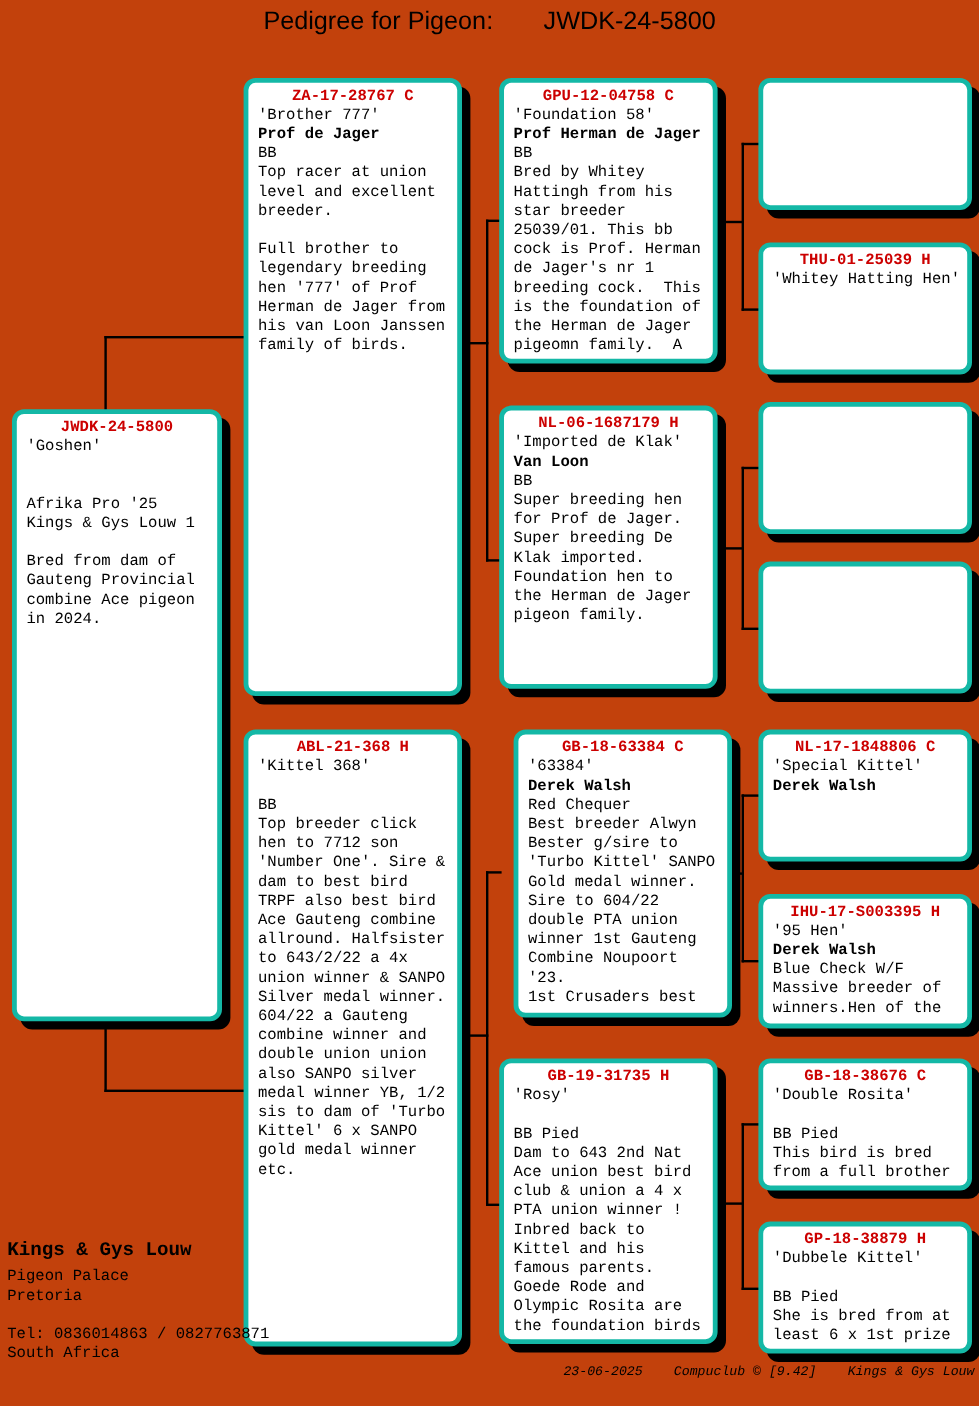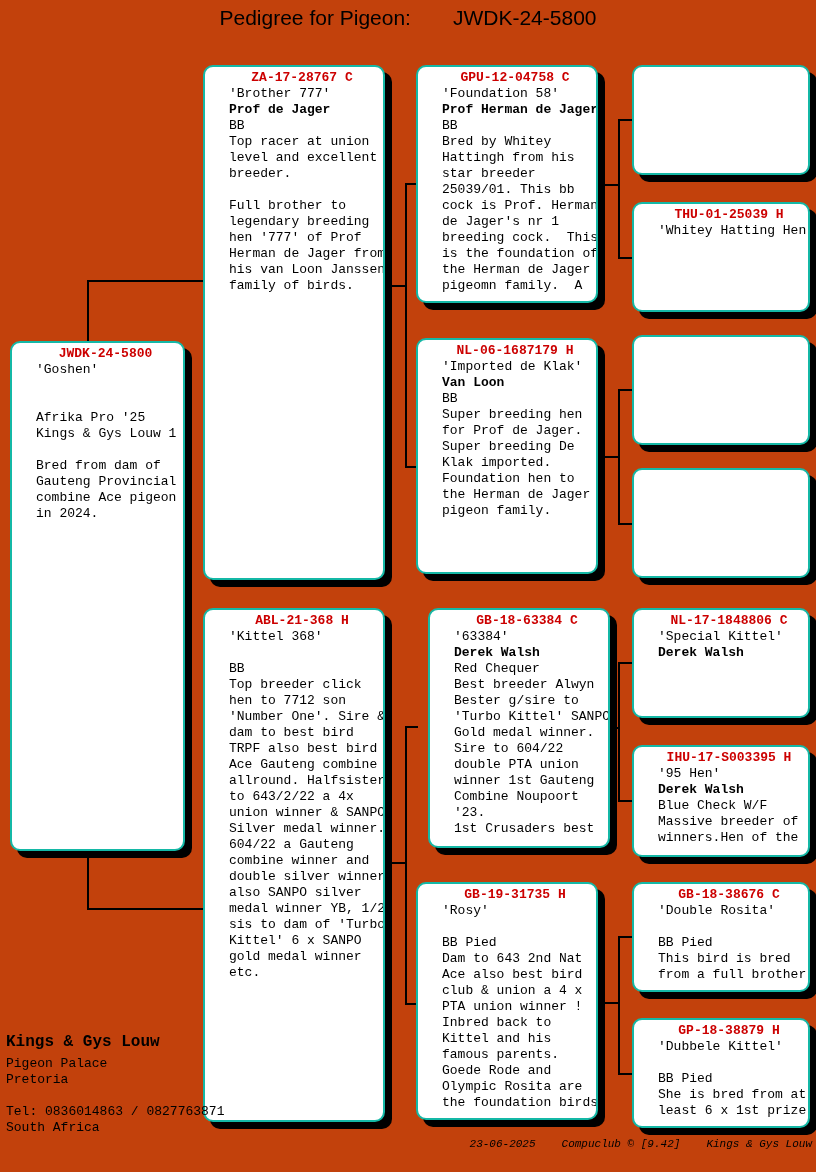"ZA-17-28767 C" .pbox { border: 2px solid #14b8a6 -> 4px solid #14b8a6; padding: 3px 8px 3px 24px -> 3px 8px 3px 8px }
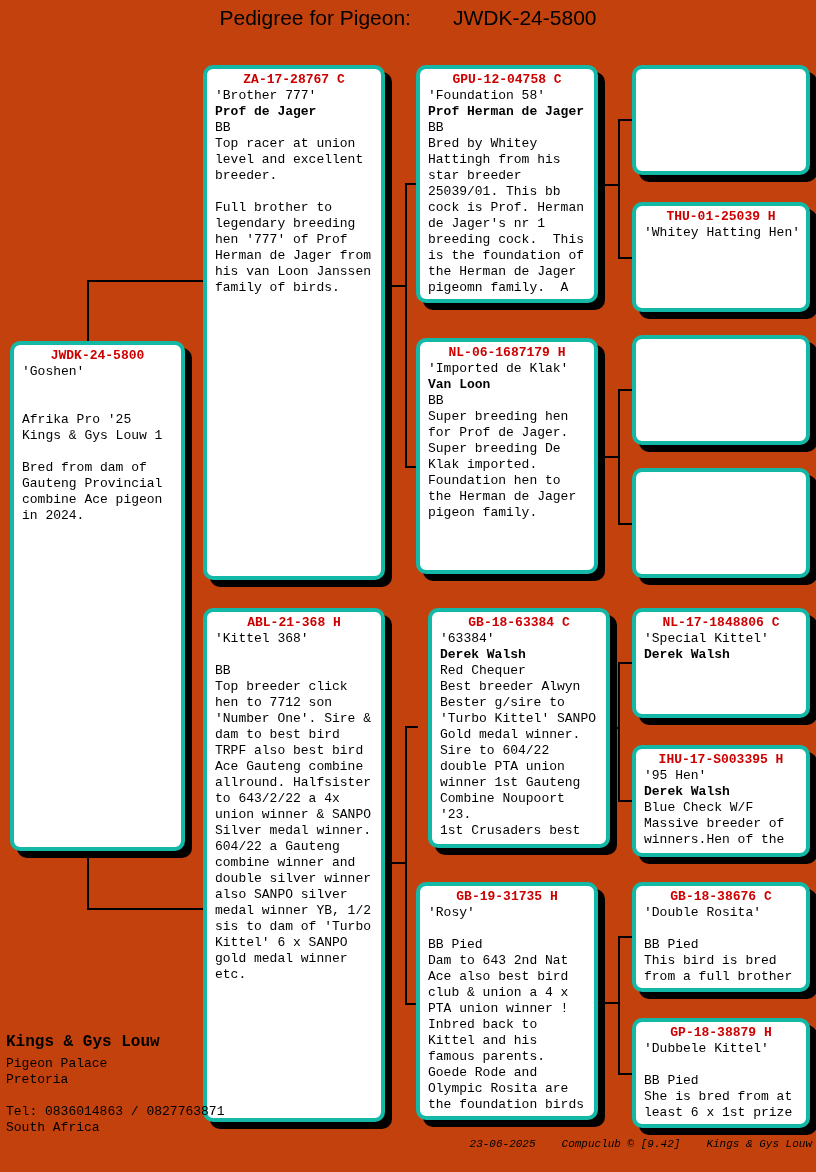"double silver winner" div.ln { text: silver winner -> union union }
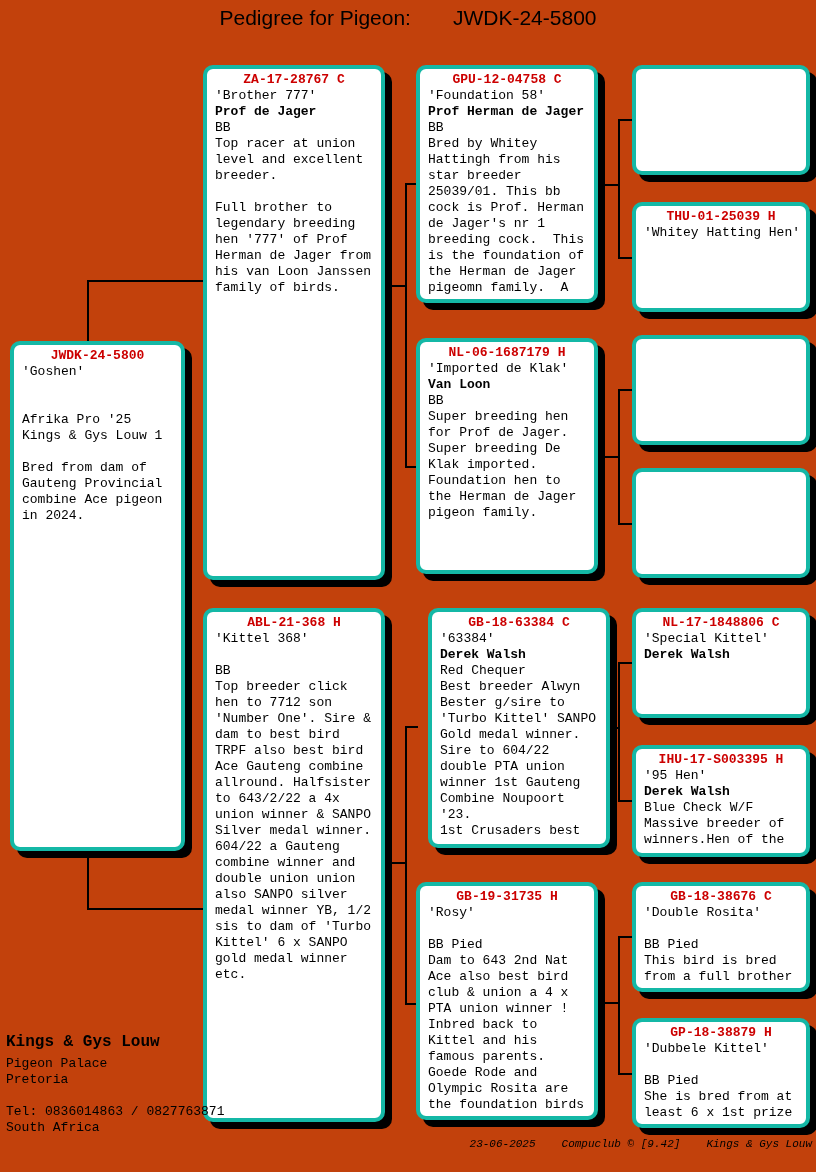"Ace also best bird" div.ln { text: also -> union }
